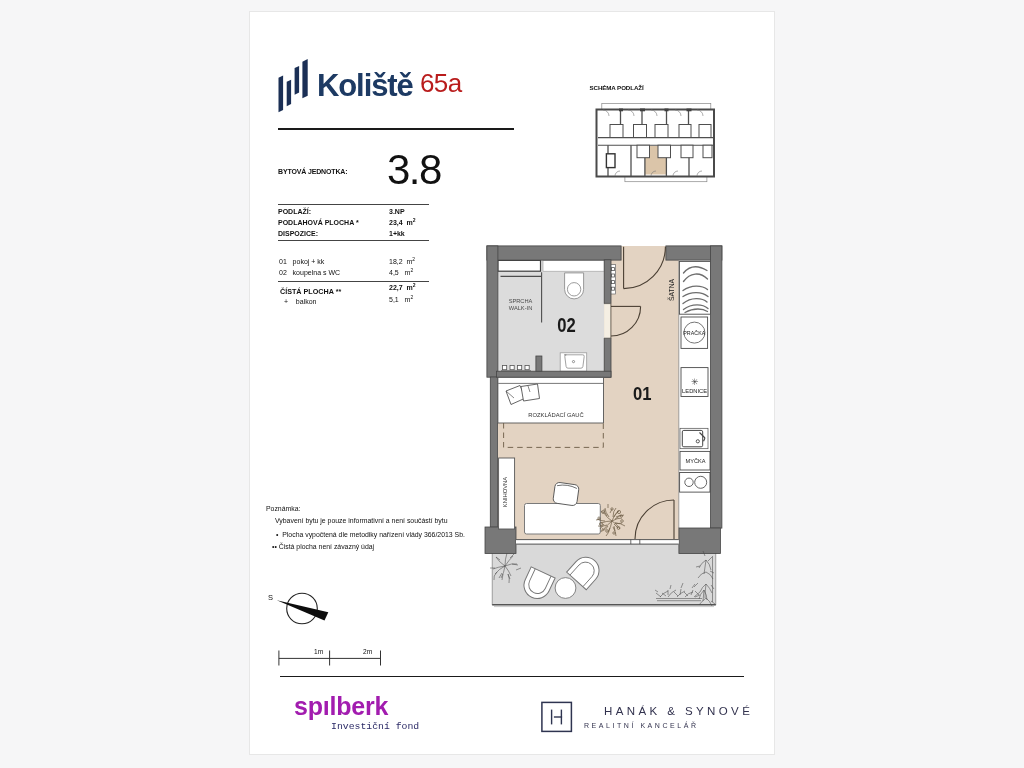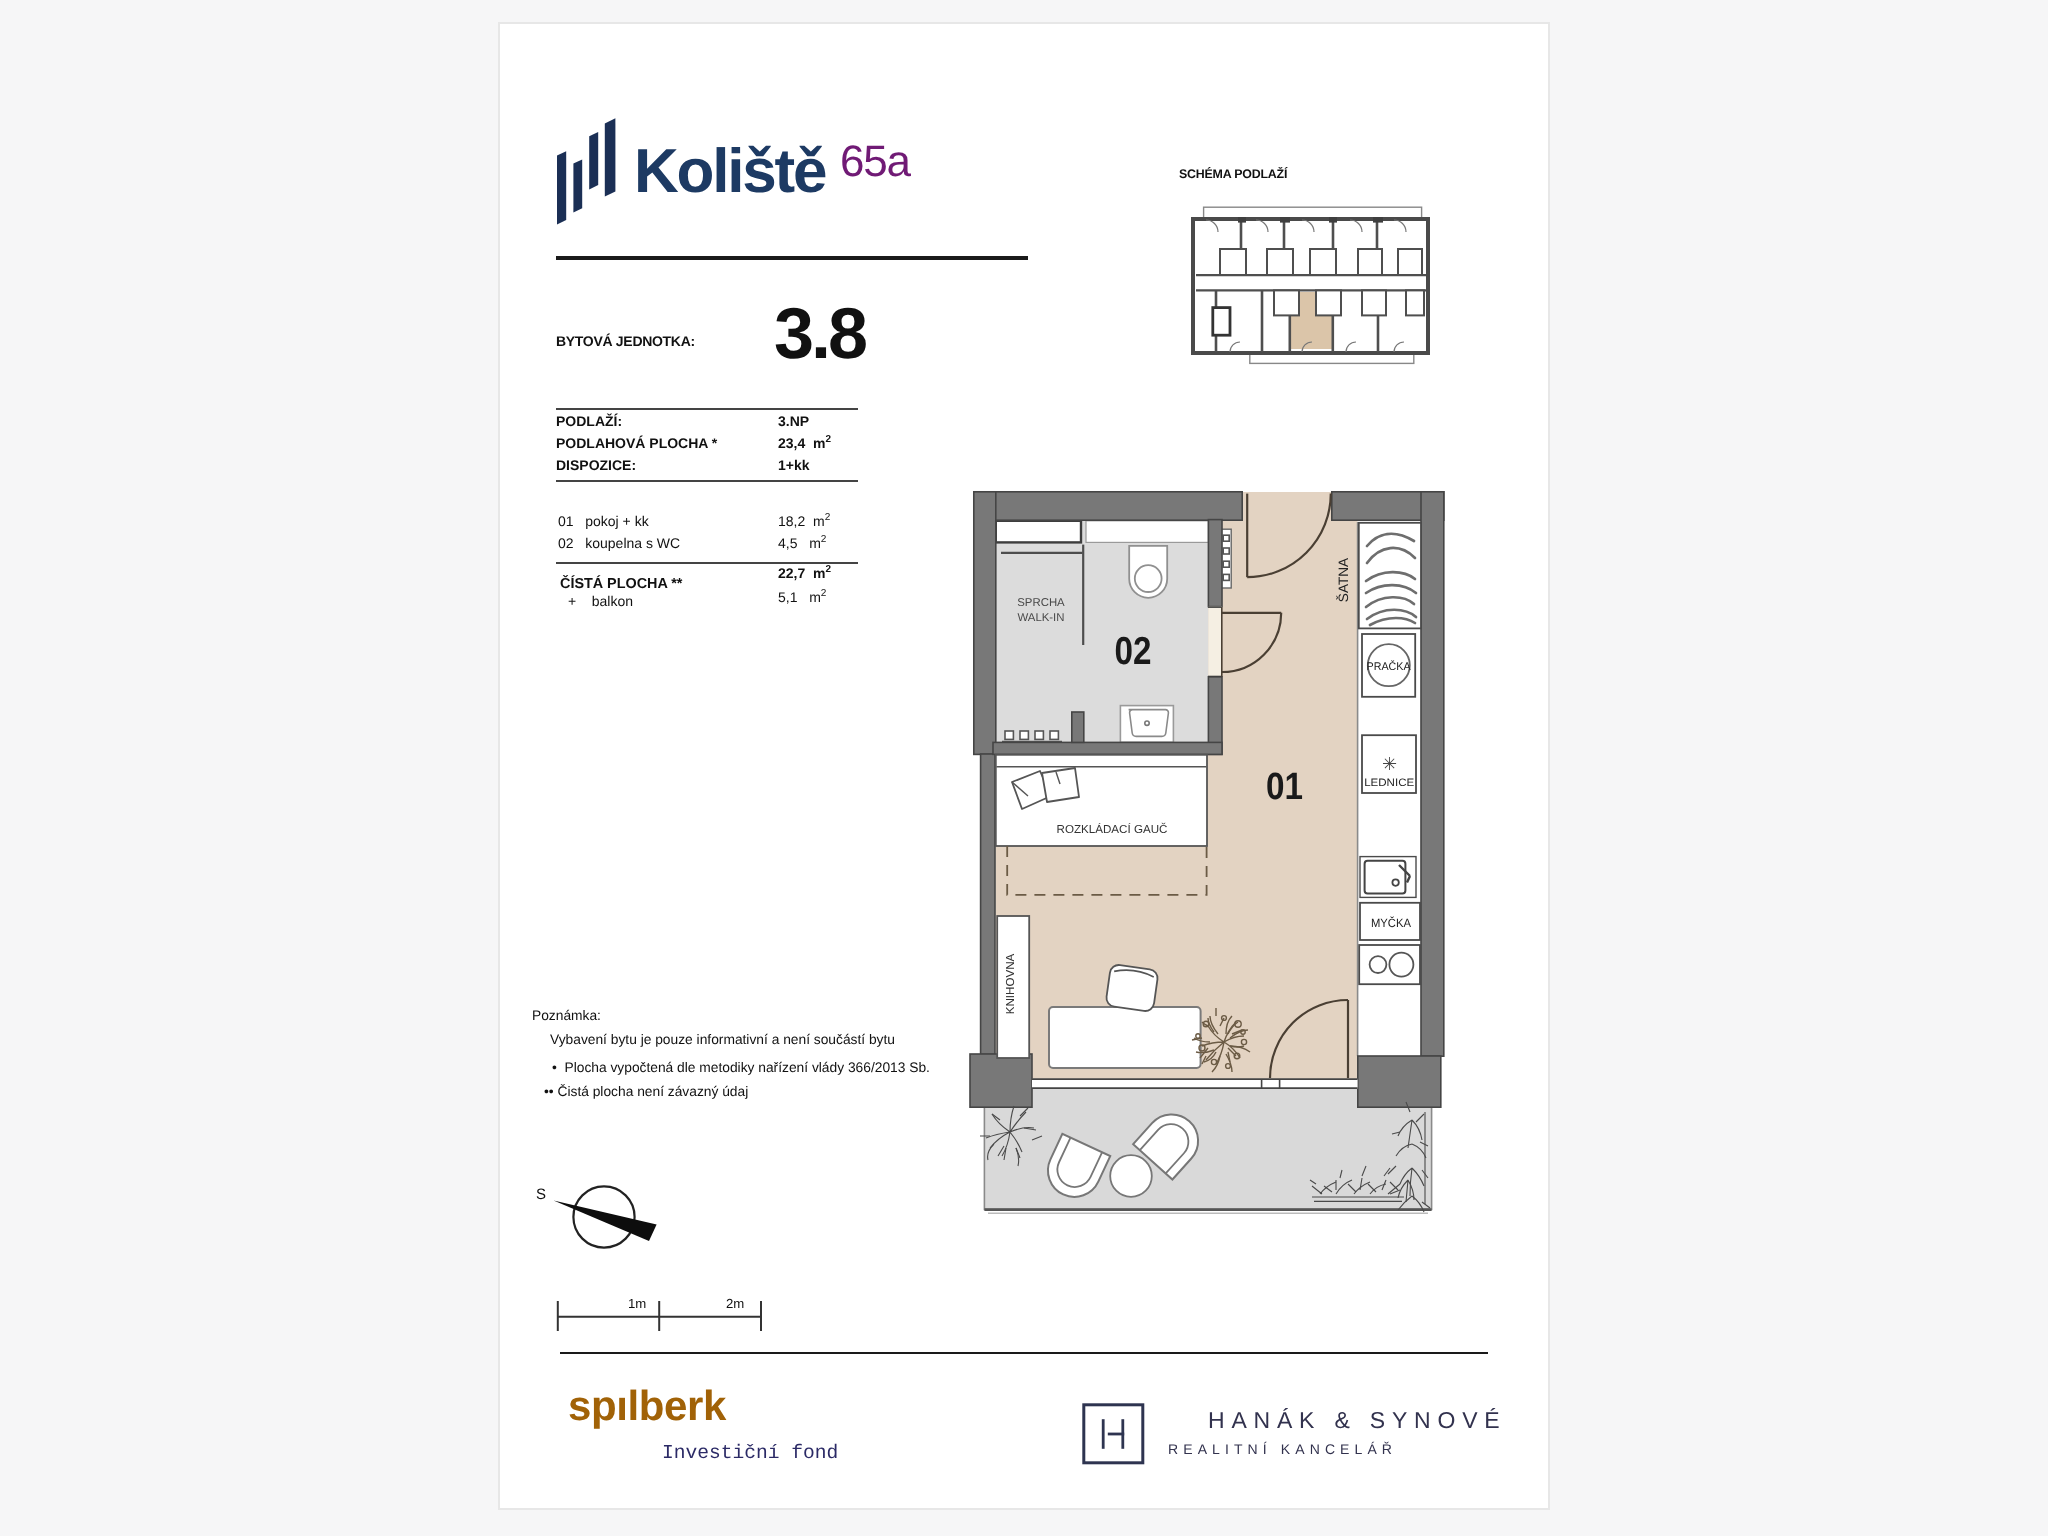"65a" div.abs { color: #701a75 -> #b91c1c; font-size: 22px -> 26px }
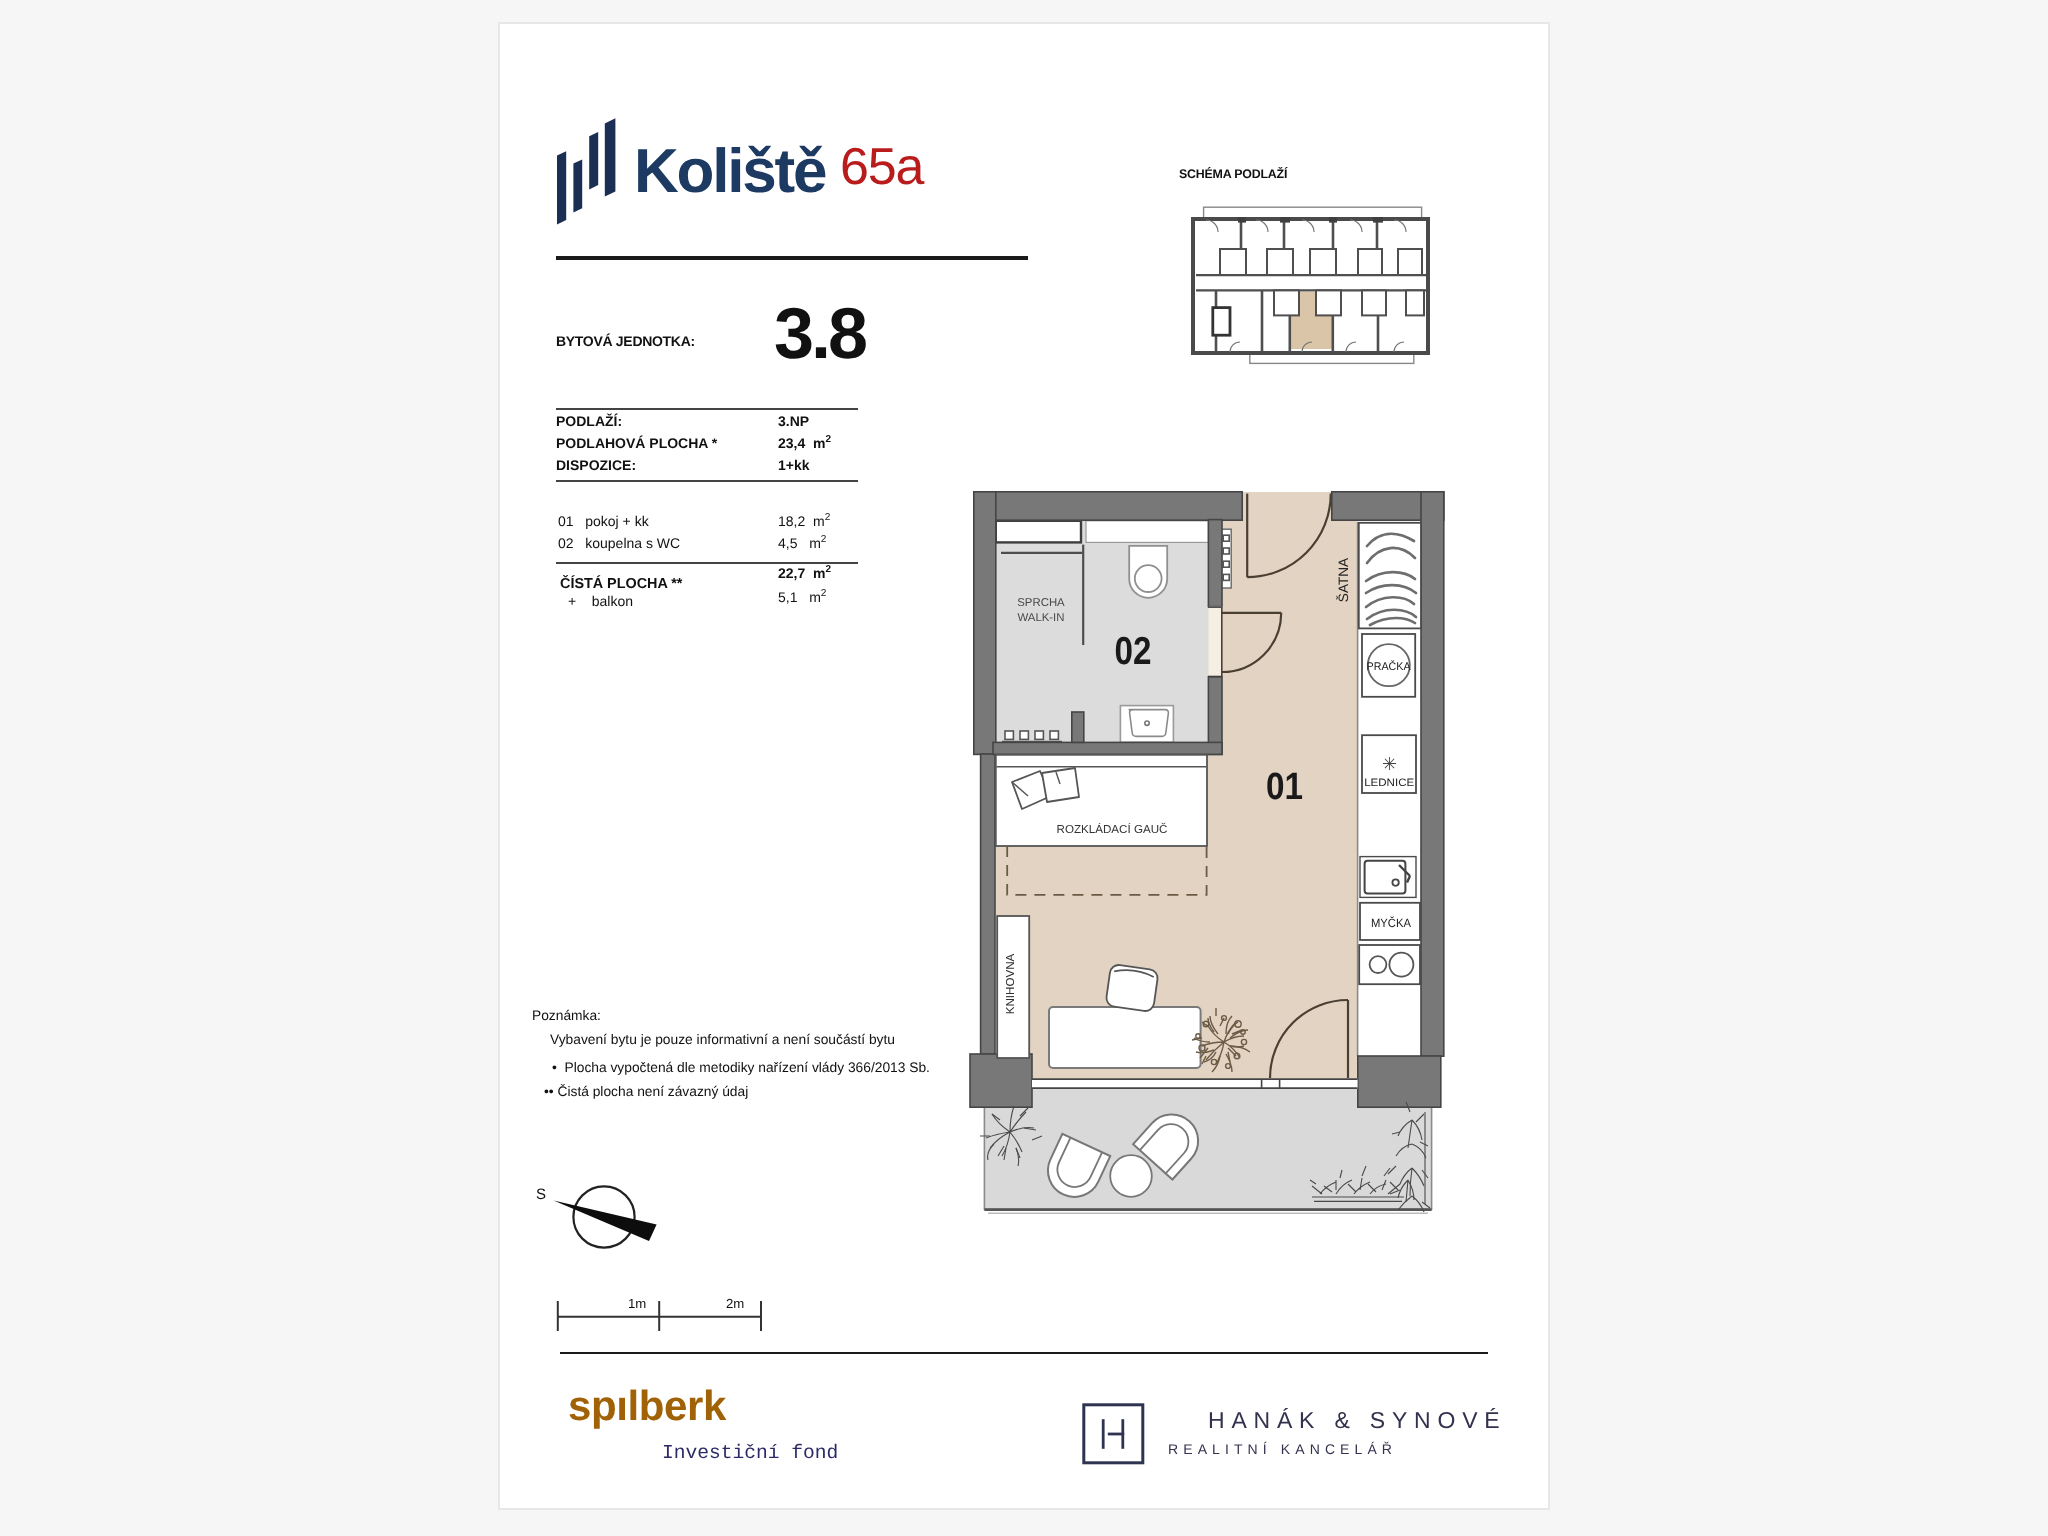"3.8" div.abs { font-size: 36px -> 42px; font-weight: 700 -> 400 }
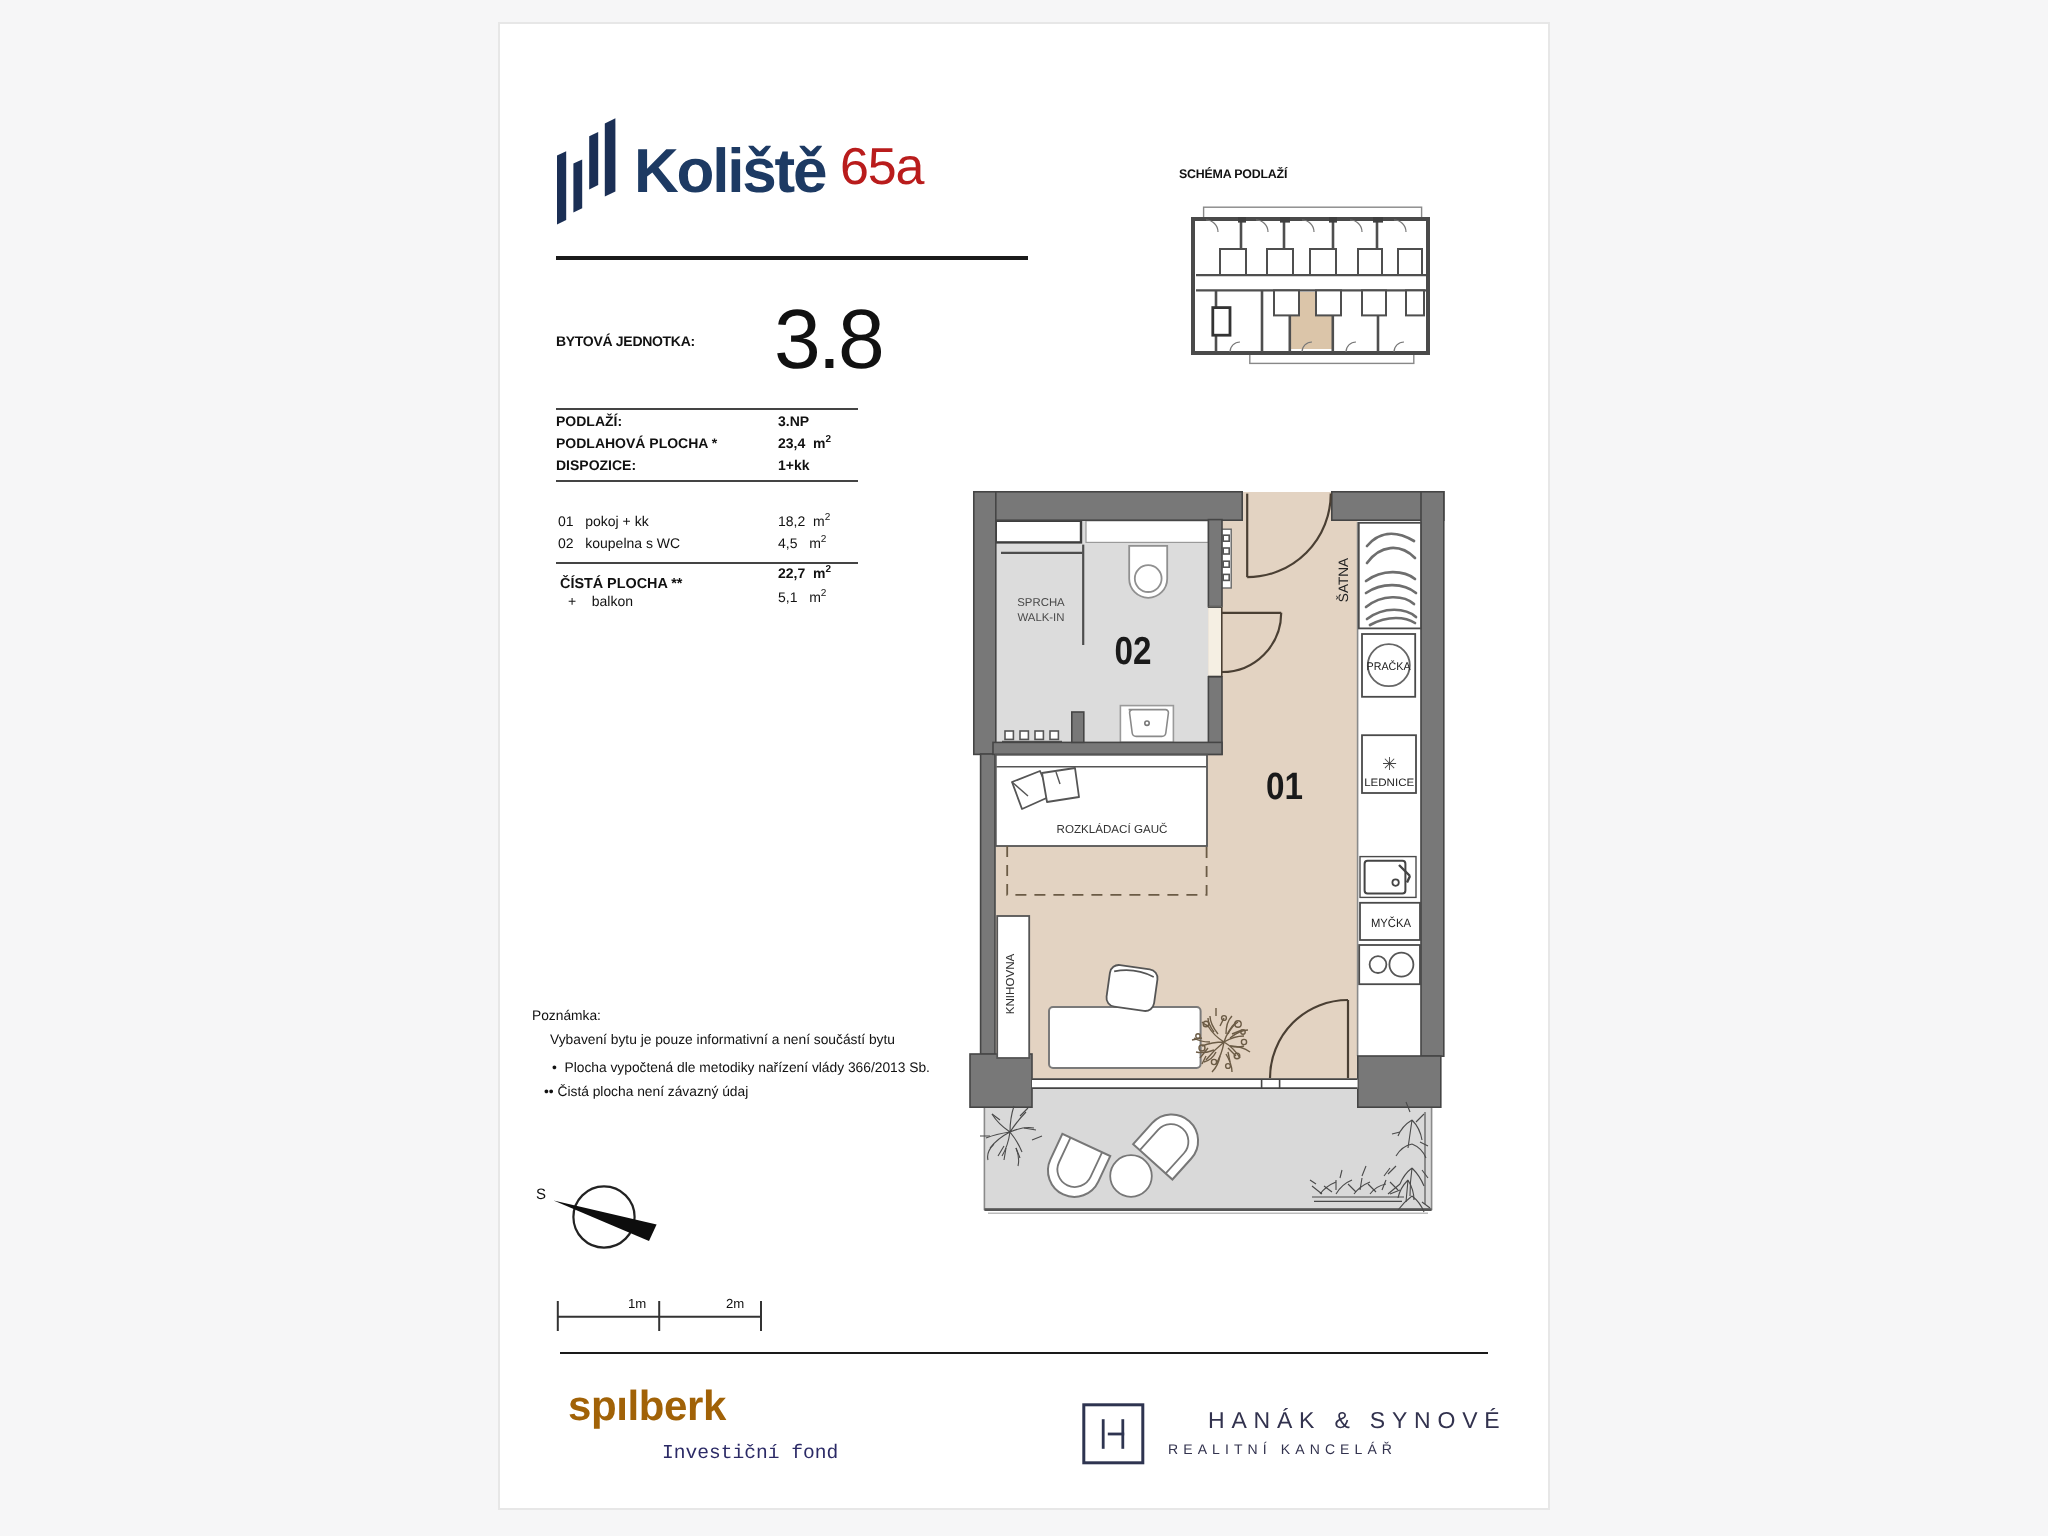"spılberk" div.abs { color: #a16207 -> #a21caf; font-size: 21px -> 25px; left: 284px -> 294px }
